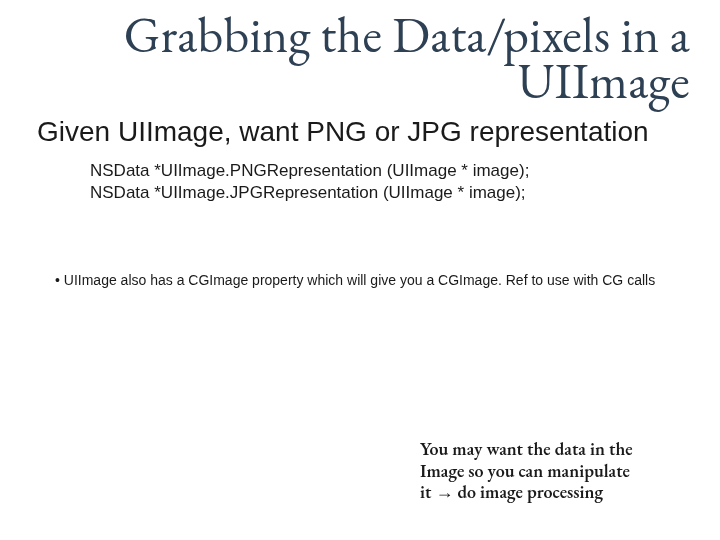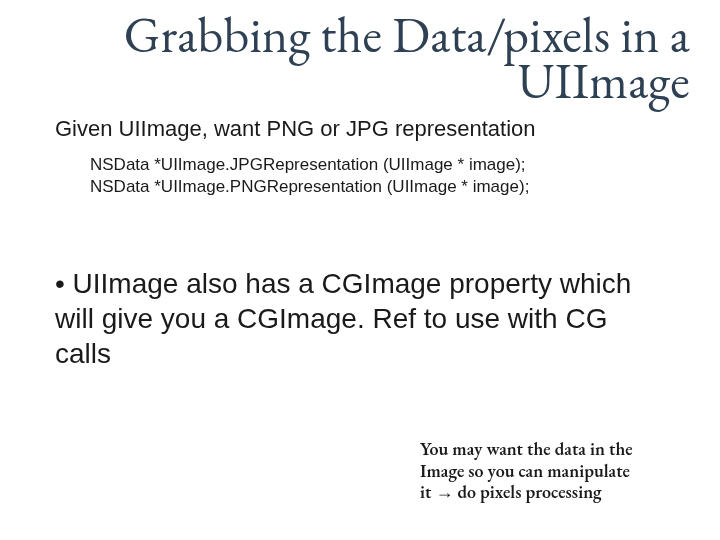"Given UIImage, want PNG or" .subtitle { font-size: 22px -> 28px; margin: 10px 55px 12px 55px -> 10px 55px 12px 37px }
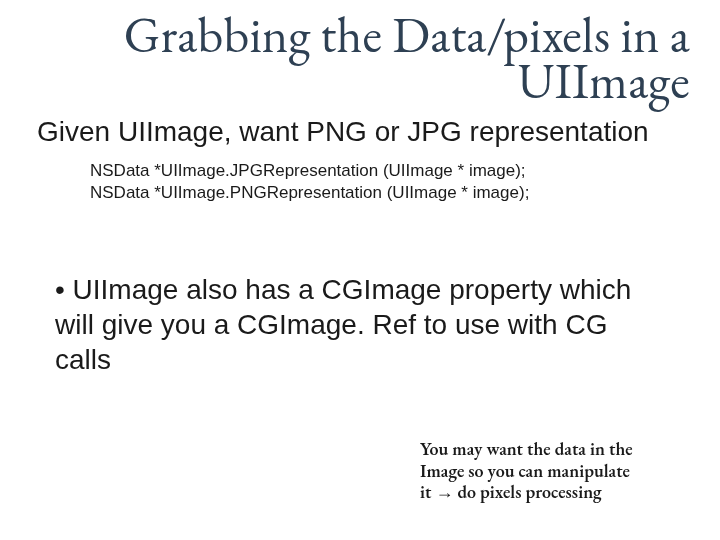"NSData *UIImage.JPGRepresentation" div { order: before "NSData *UIImage.PNGRepresentation" -> after "NSData *UIImage.PNGRepresentation" }
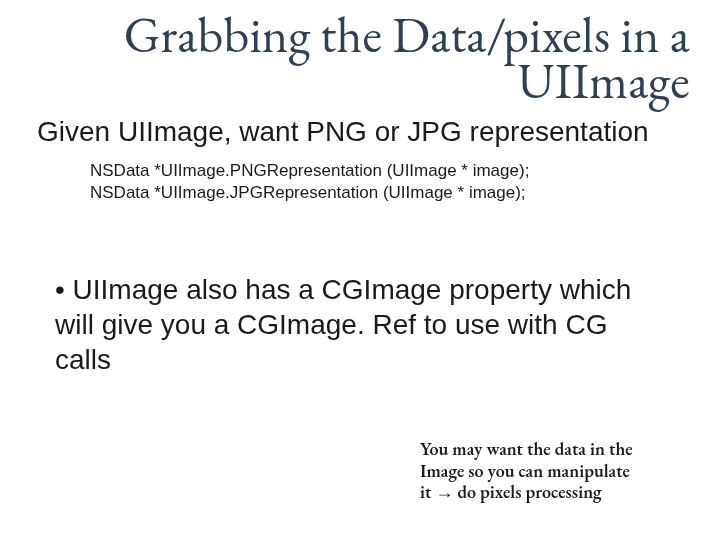"• UIImage also has a" .bullet { font-size: 28px -> 14px }
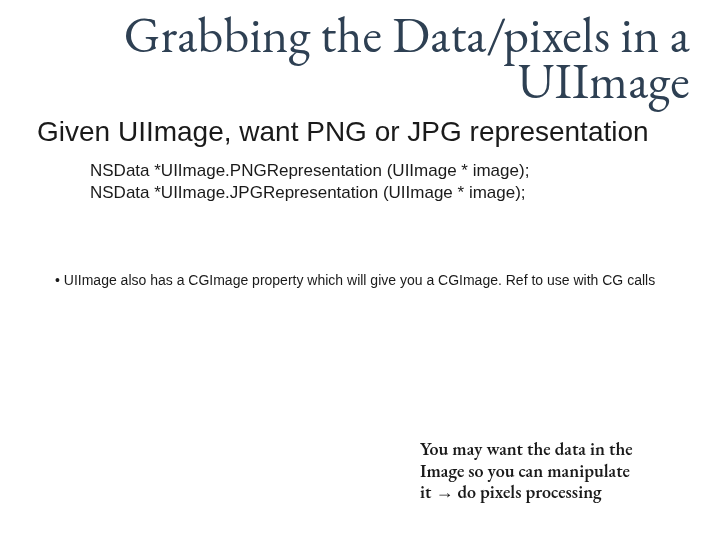"do pixels processing" span { text: pixels -> image }
